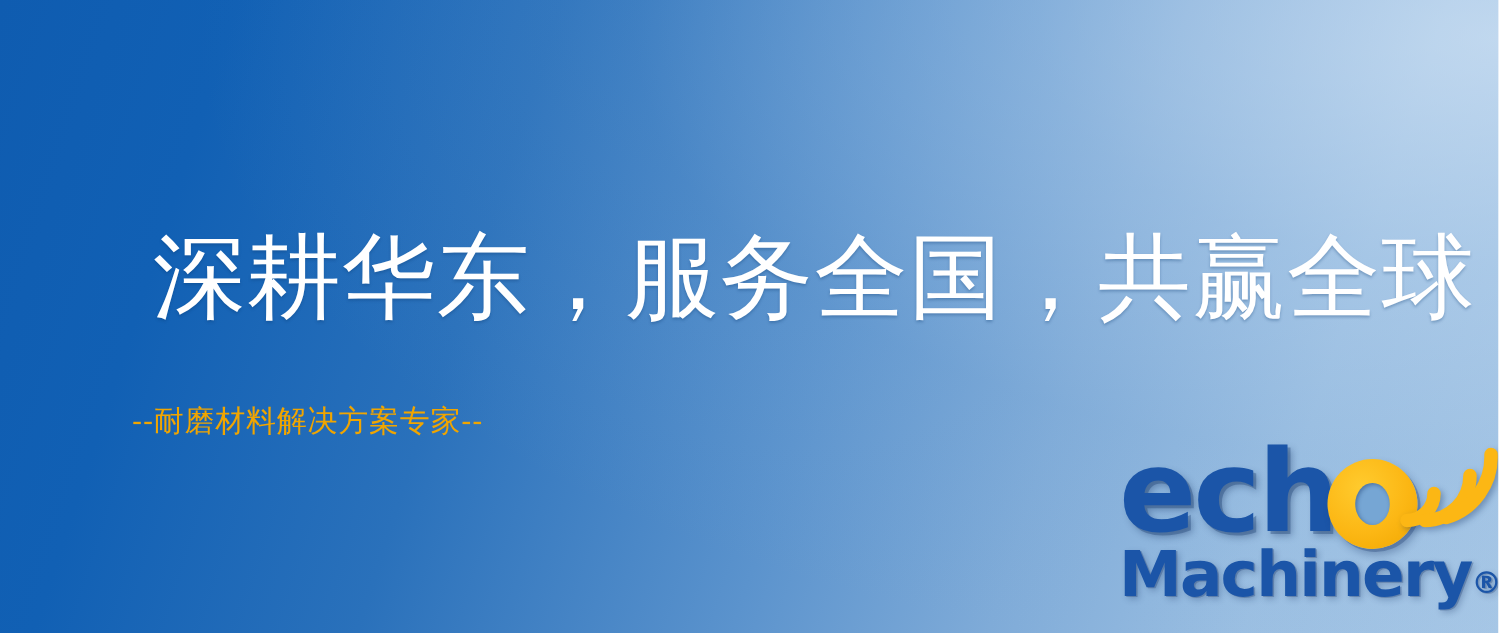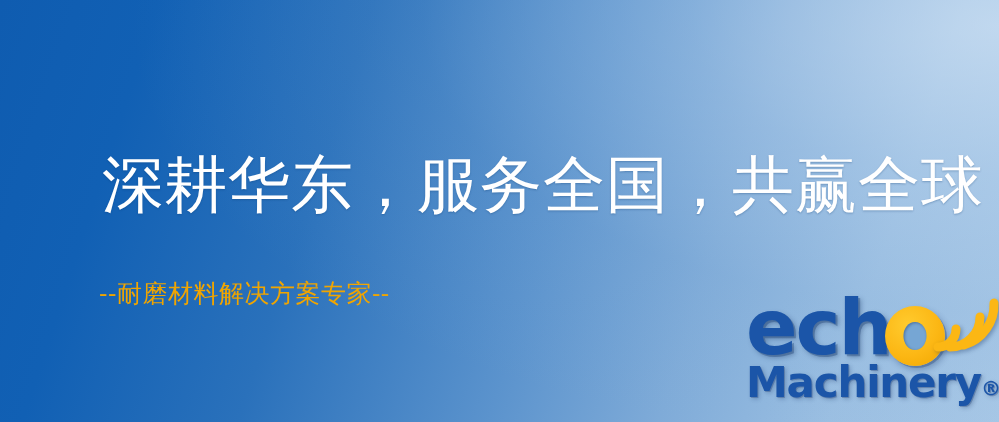"--耐磨材料解决方案专家--" #subheadline { font-size: 25px -> 20px; margin: 11px -> 0 }
